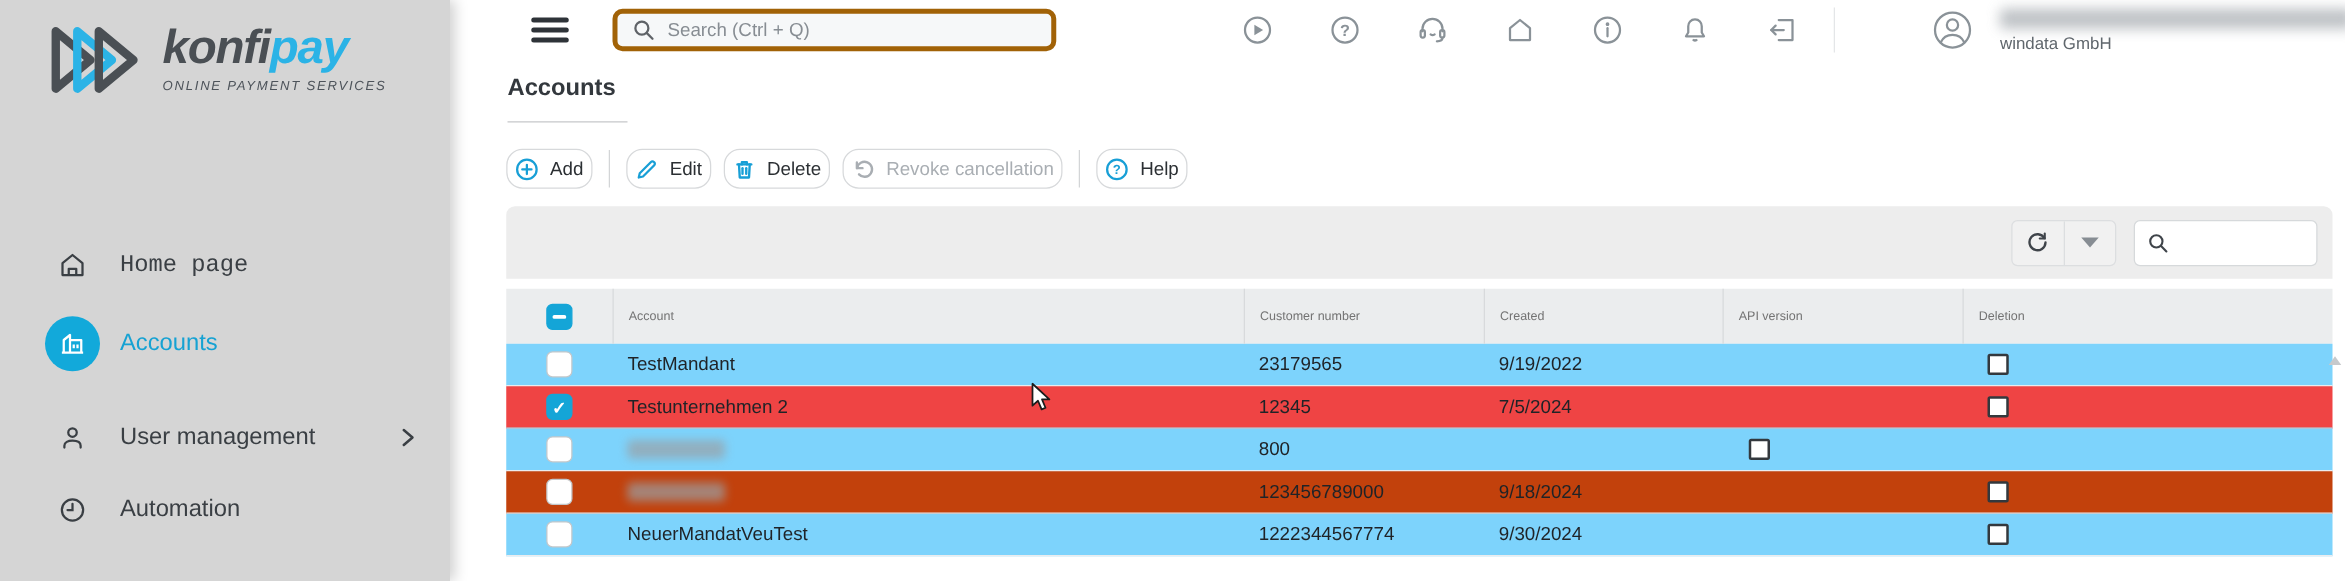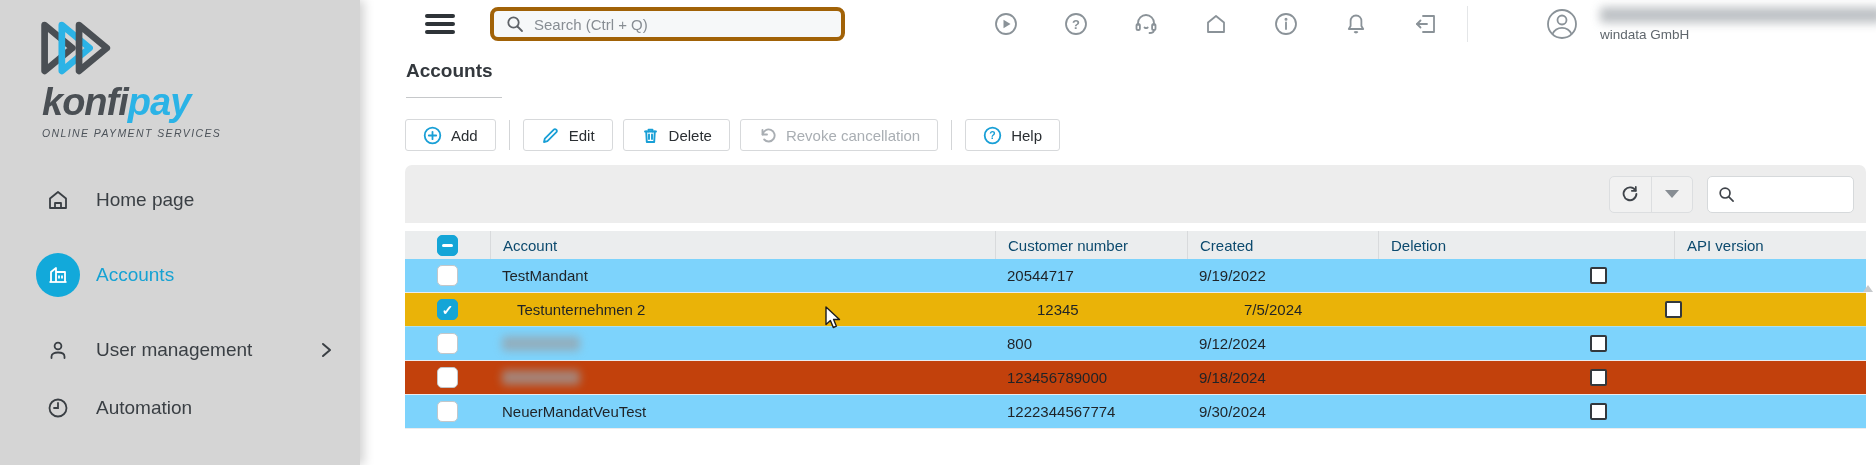"konfipay" .logo { flex-direction: column -> none }
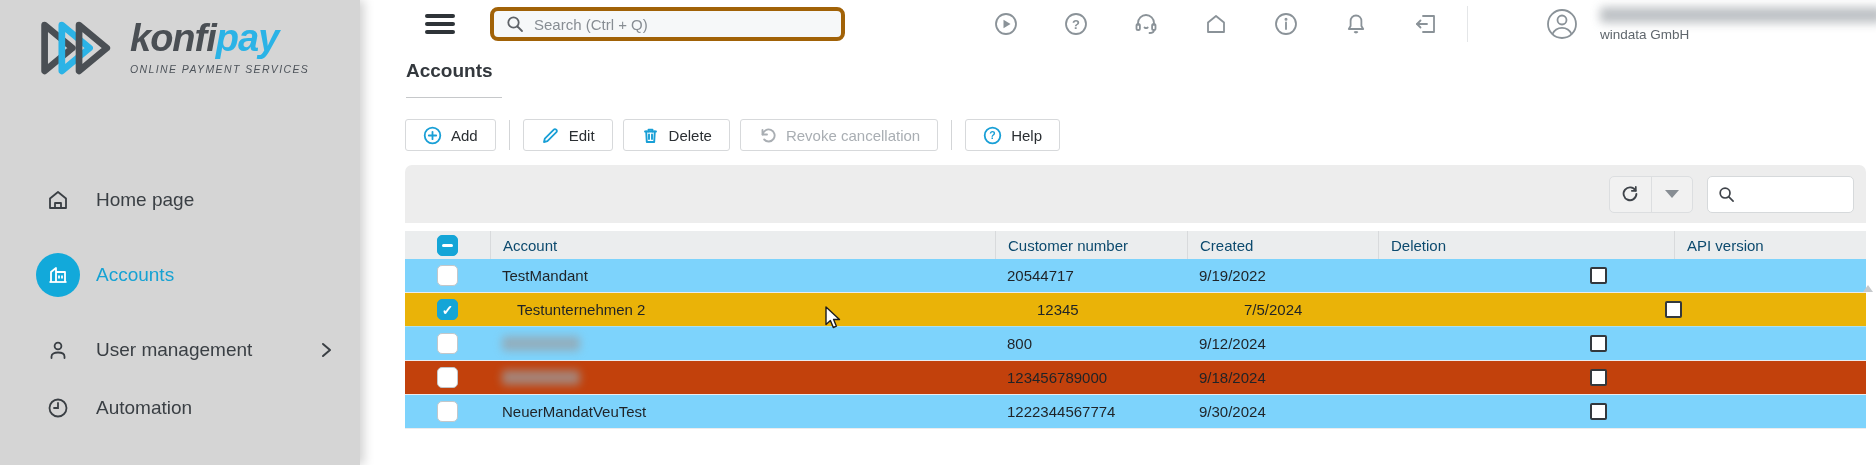"Add" .btn { border-radius: 3px -> 13px; padding: 0 17px -> 0 6px }
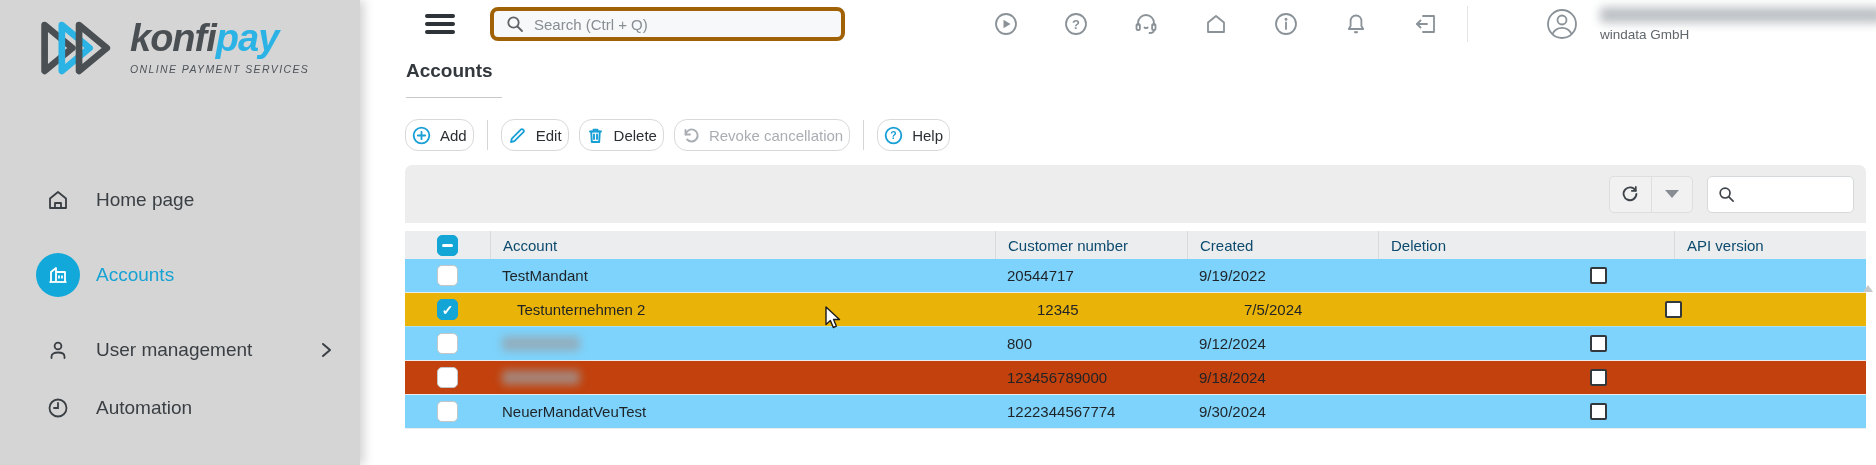"Home page" div.nav-item { font-family: none -> Liberation Mono, monospace; top: 178px -> 190px }
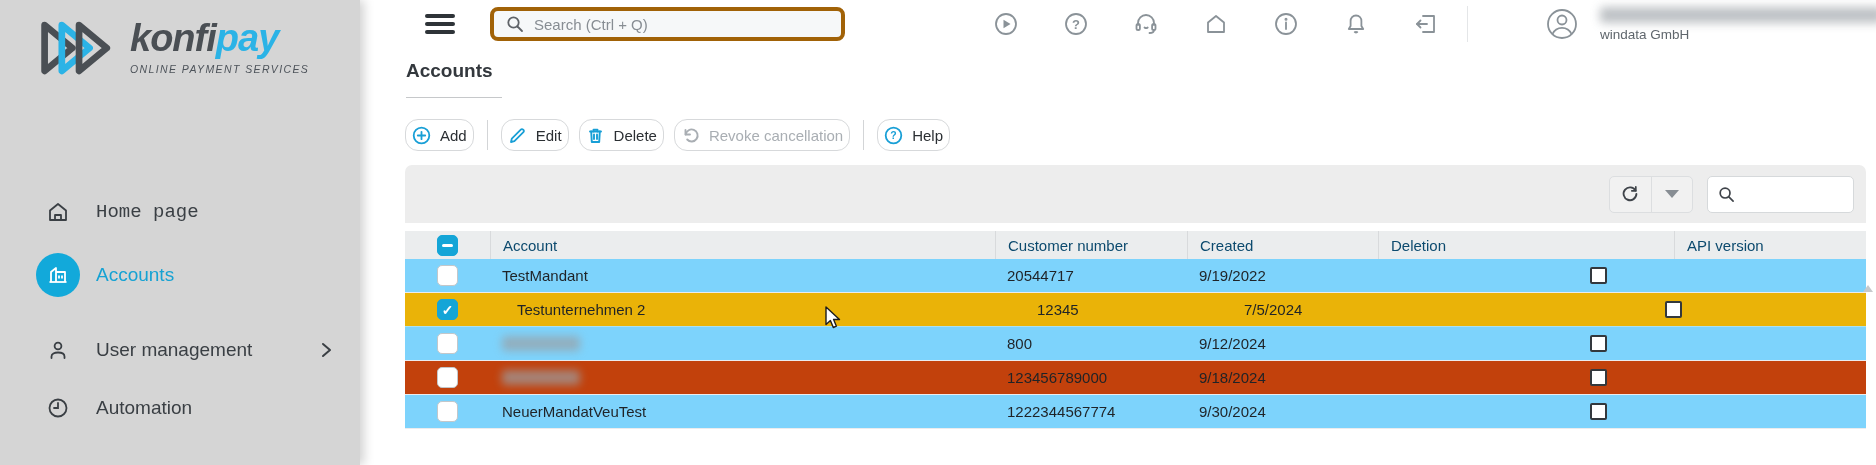"Account" .ghead { color: #0c4a6e -> #737373; font-size: 15px -> 10px; height: 28px -> 44px }
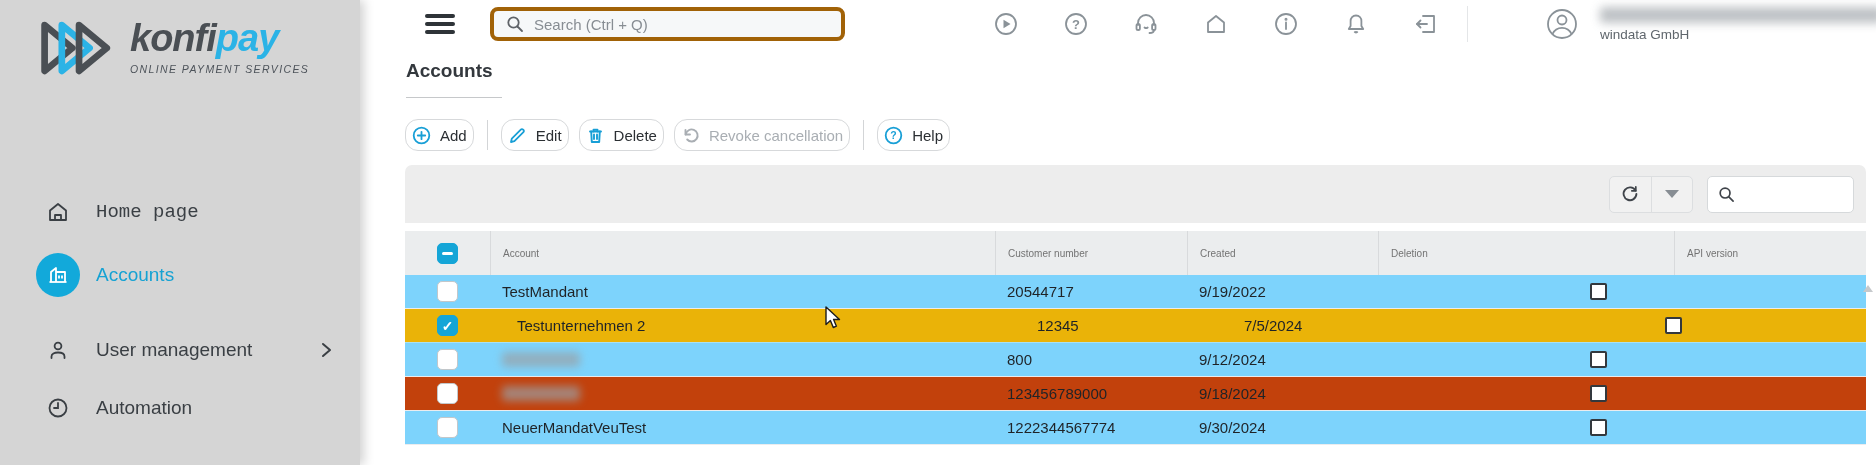"Deletion" div.gcell { order: before "API version" -> after "API version" }
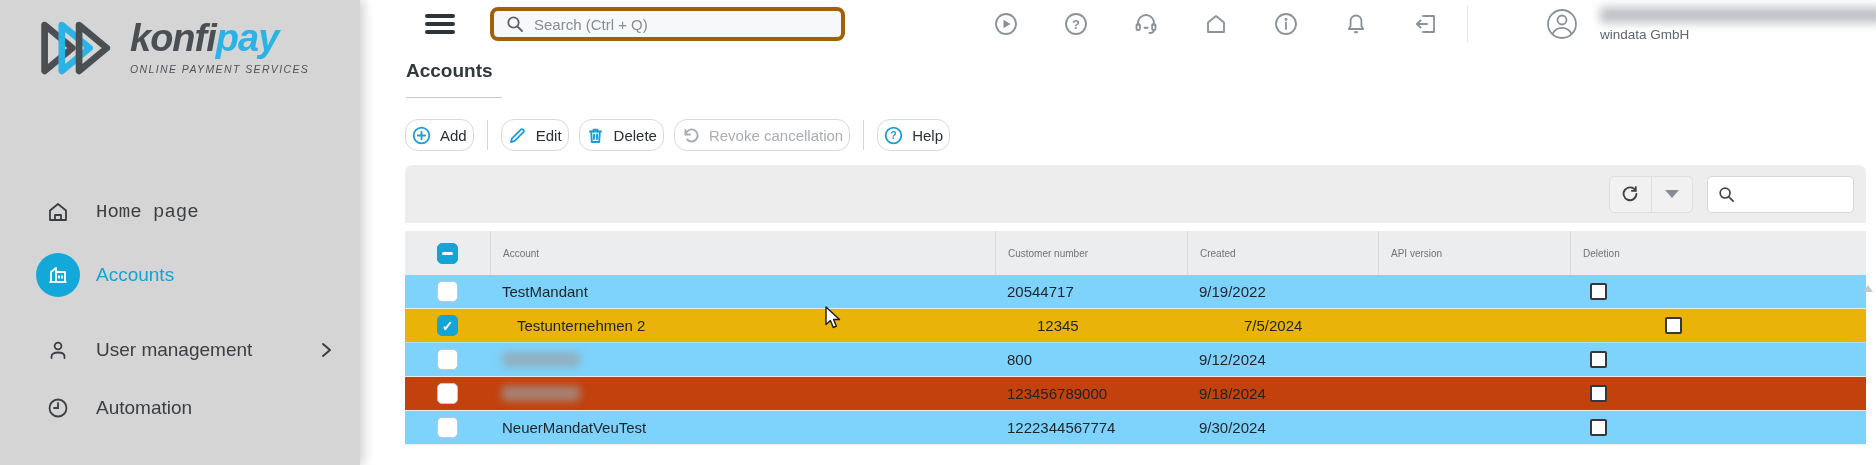"20544717" div.gcell { text: 20544717 -> 23179565 }
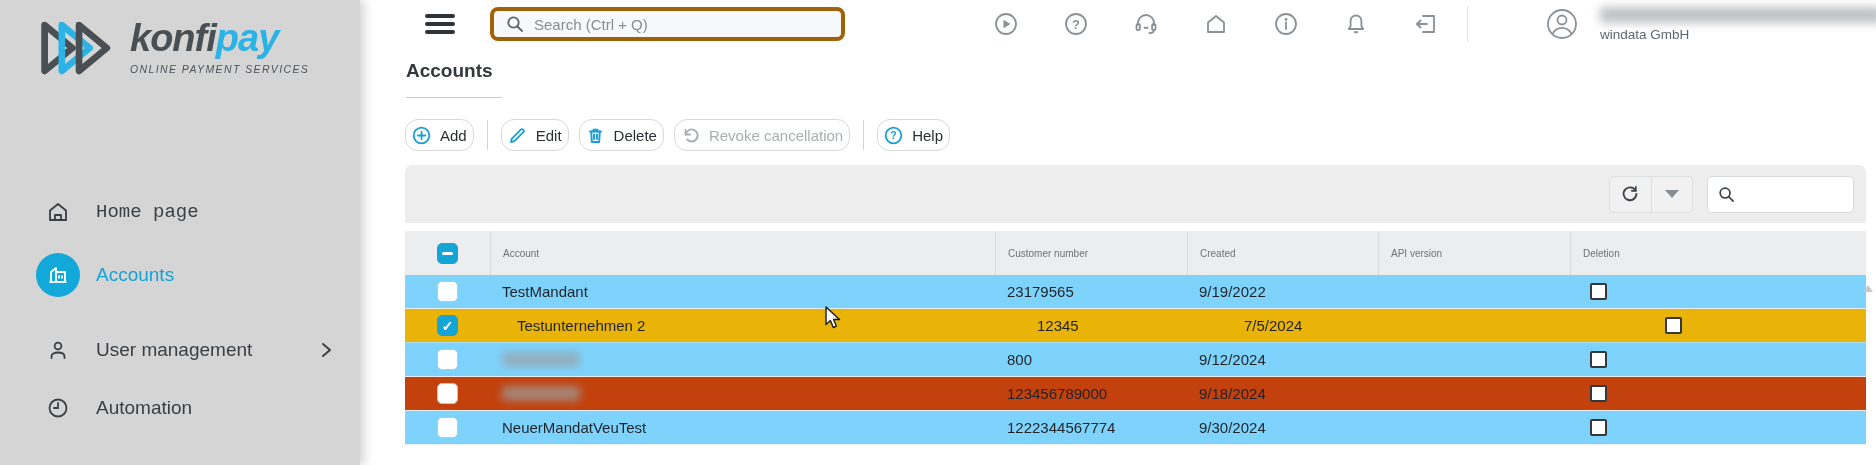"Testunternehmen 2" .trow.selected { background: #eab308 -> #ef4444; gap: 15px -> none }
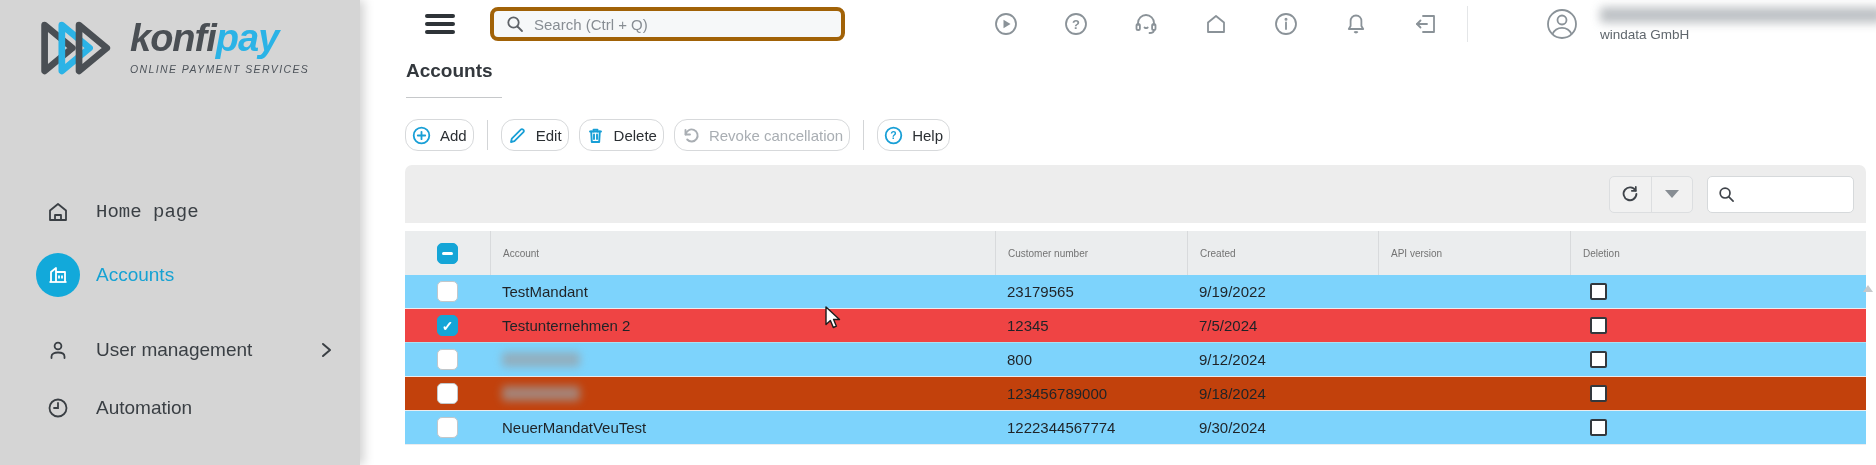"9/12/2024" div.gcell { html: <div>9/12/2024</div> -> none }
